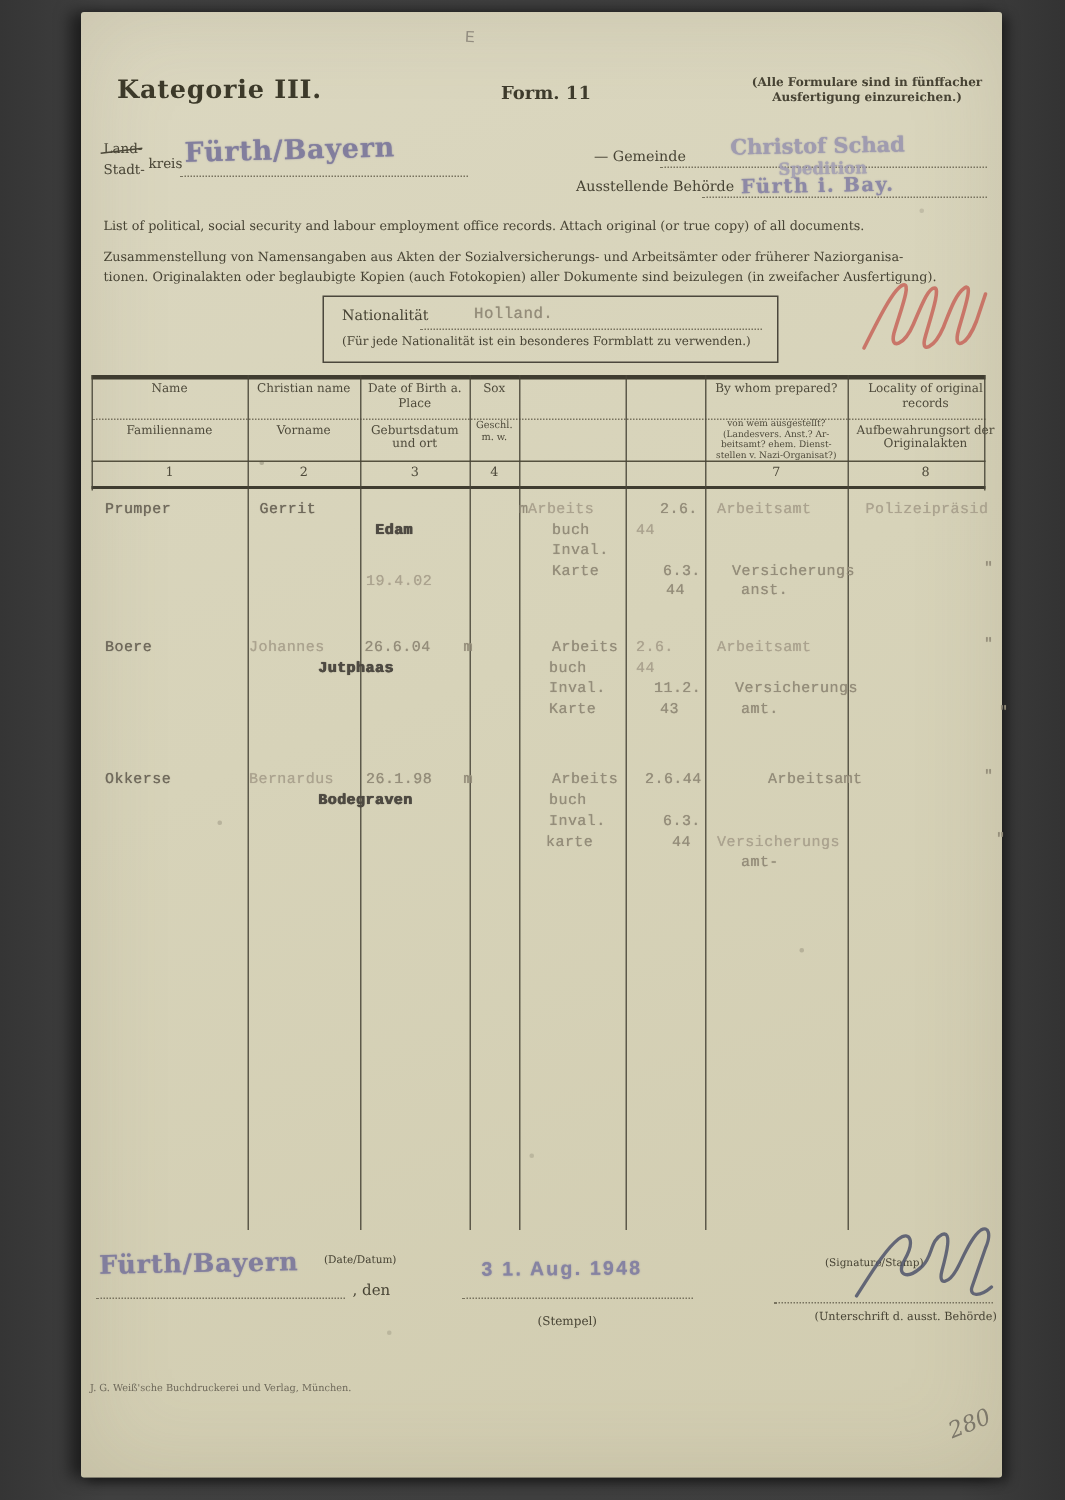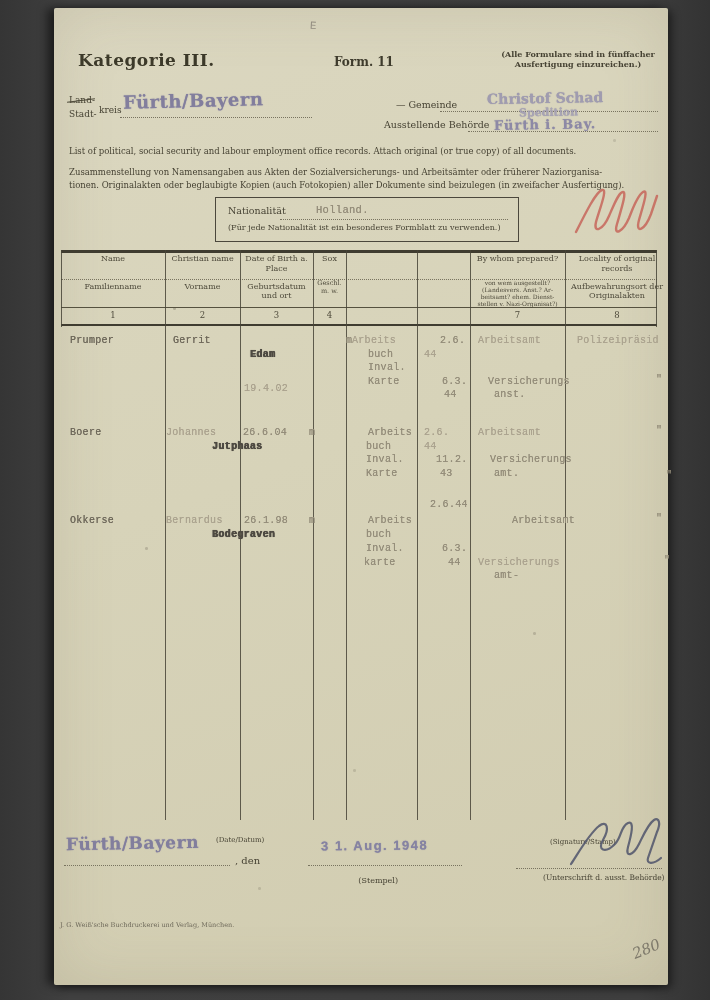"2.6.44" span.typed { top: 249px -> 265px }
